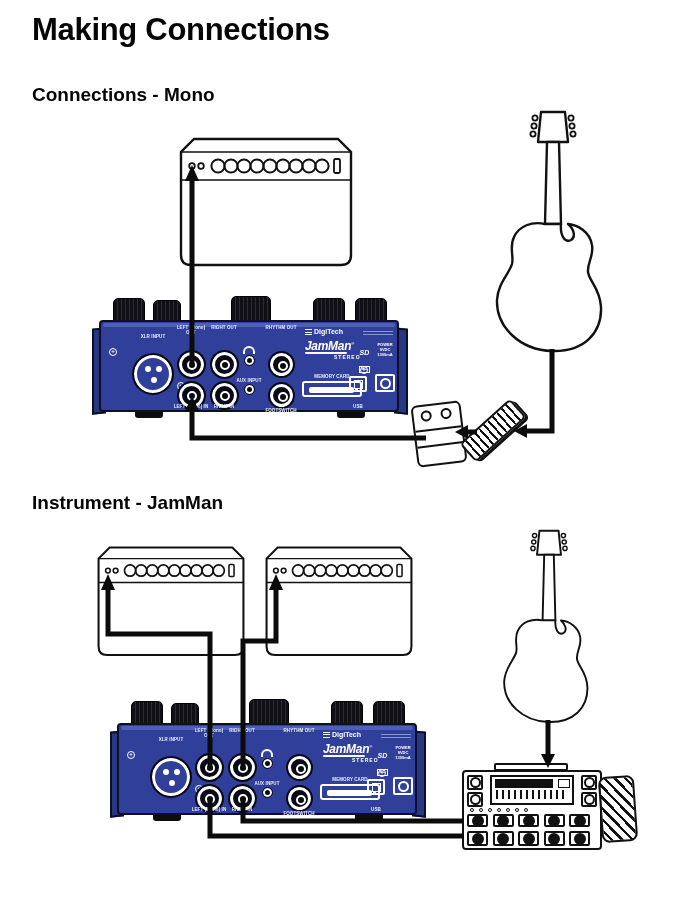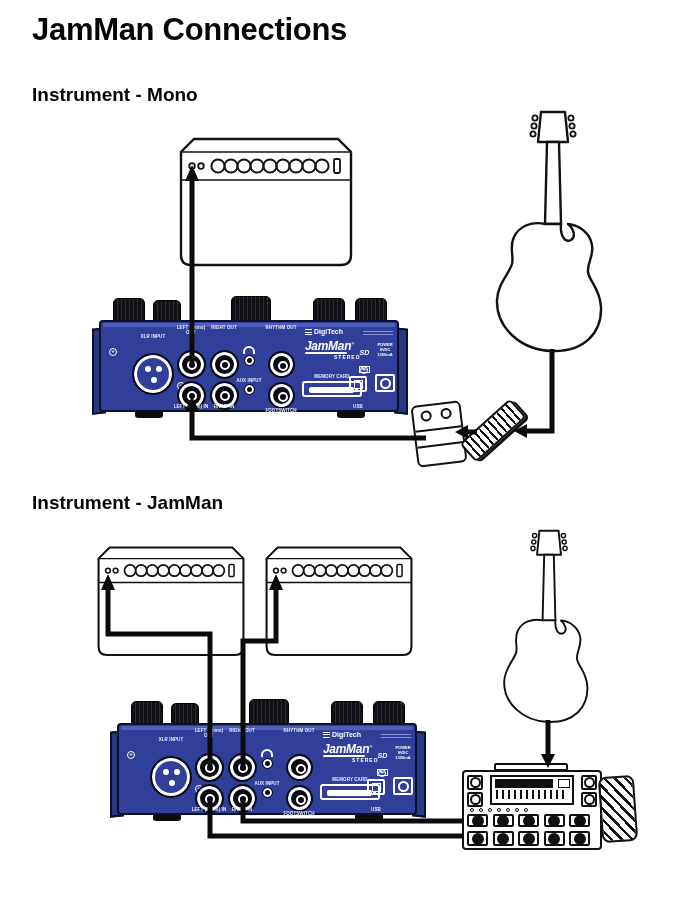"JamMan Connections" h1.title { text: JamMan -> Making }
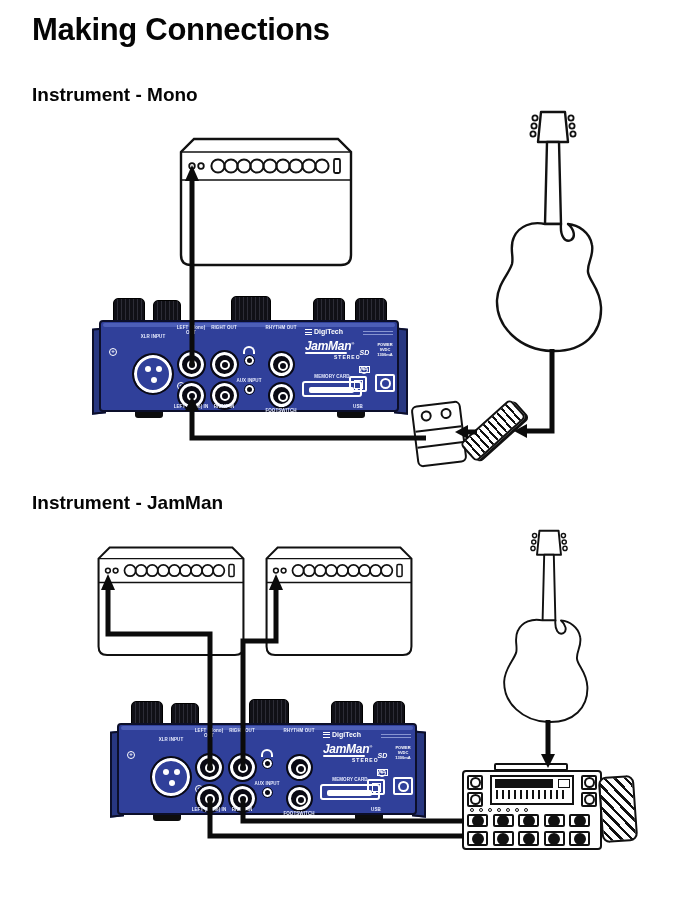"Instrument - Mono" div.h2 { text: Instrument -> Connections }
